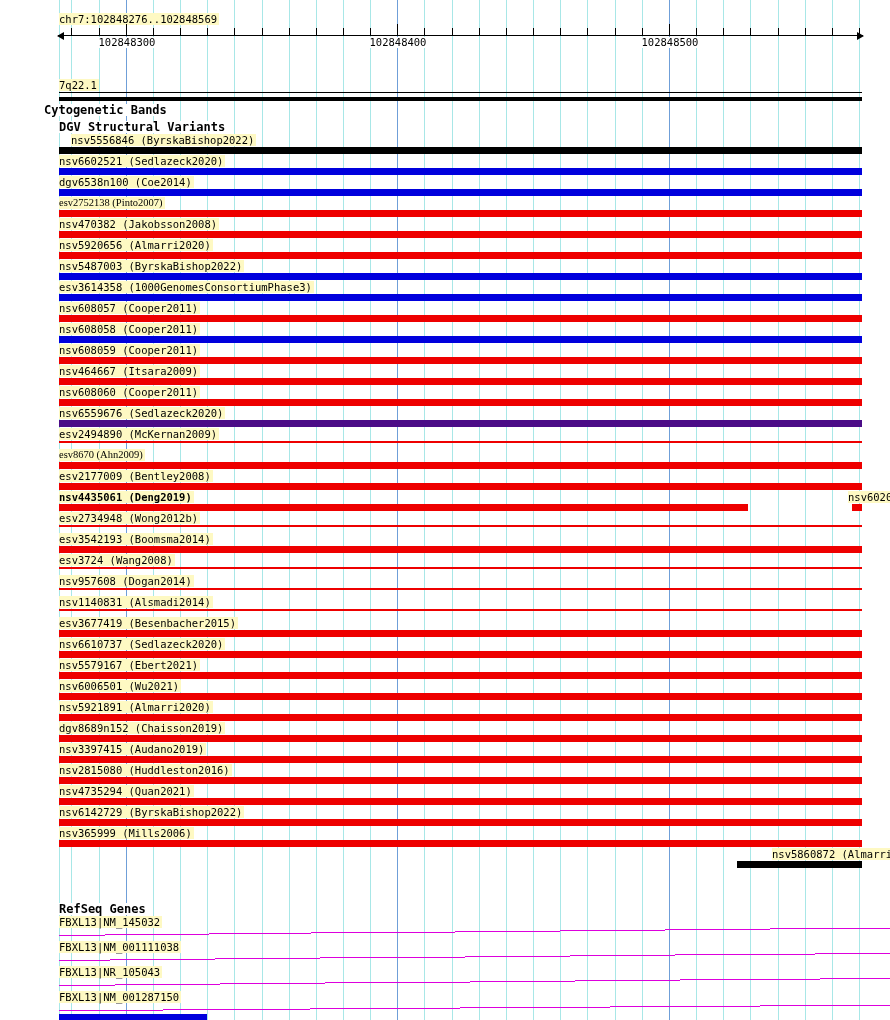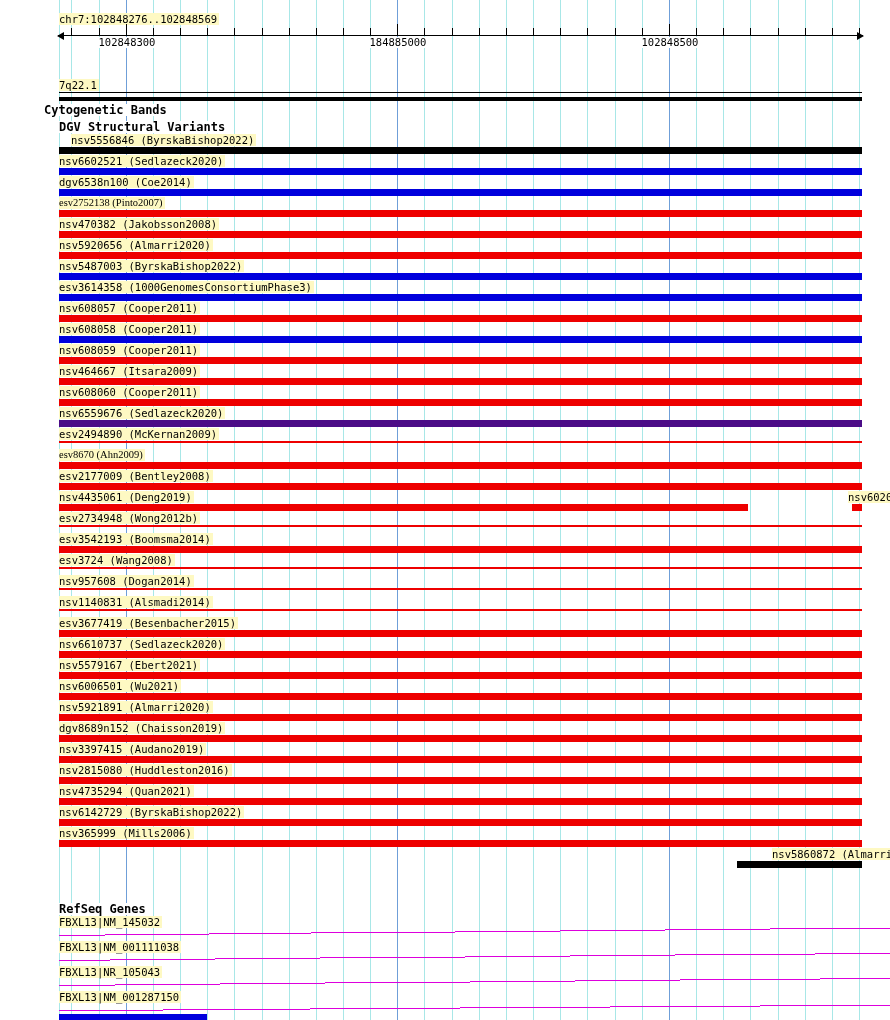"184885000" div.tick-label { text: 184885000 -> 102848400 }
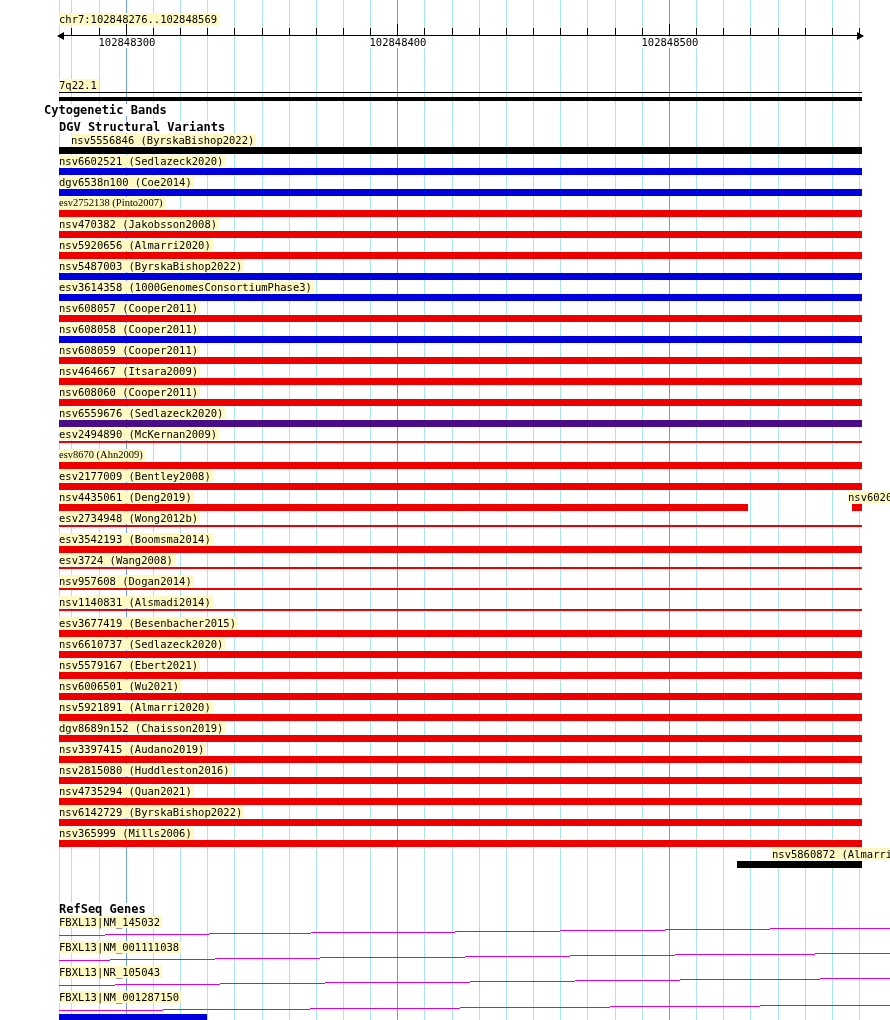"nsv4435061 (Deng2019)" div.lbl { font-weight: none -> bold }
